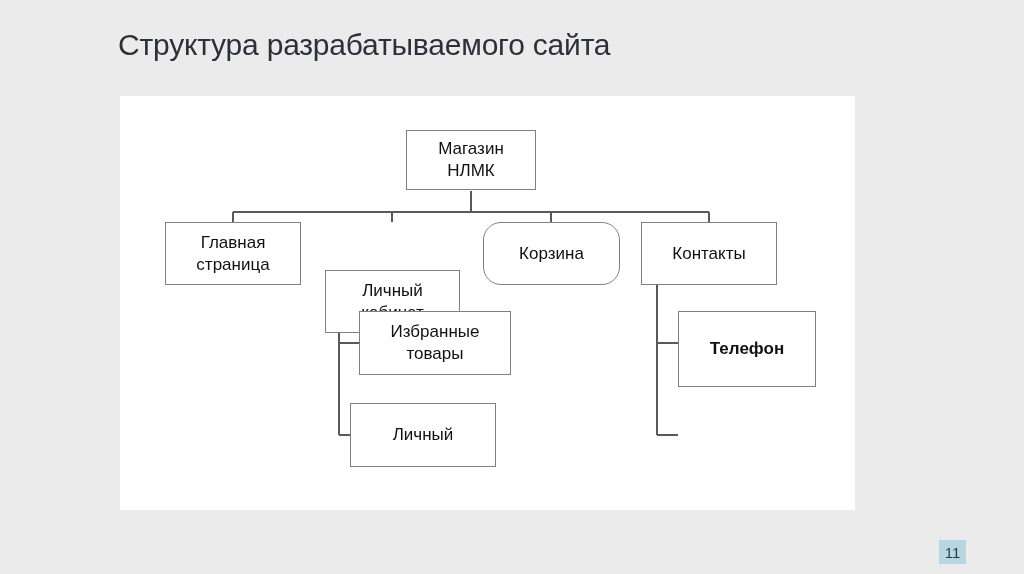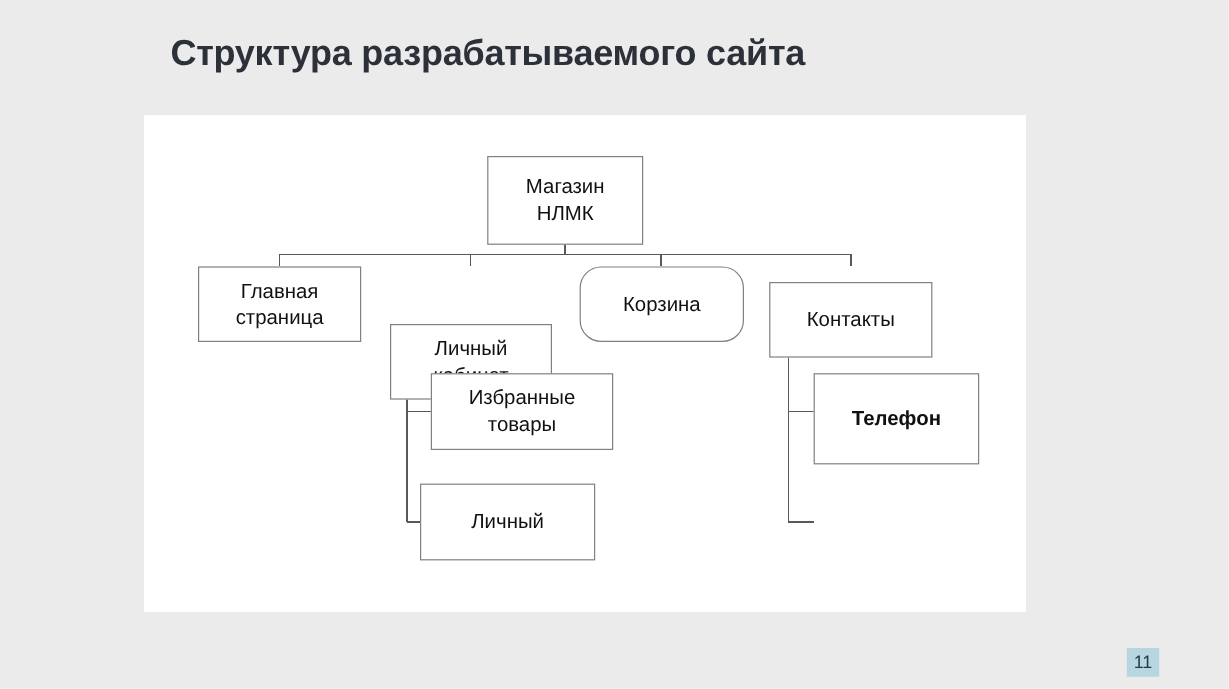"Структура разрабатываемого сайта" .slide-title { font-weight: bold -> normal; margin-left: 24px -> none }
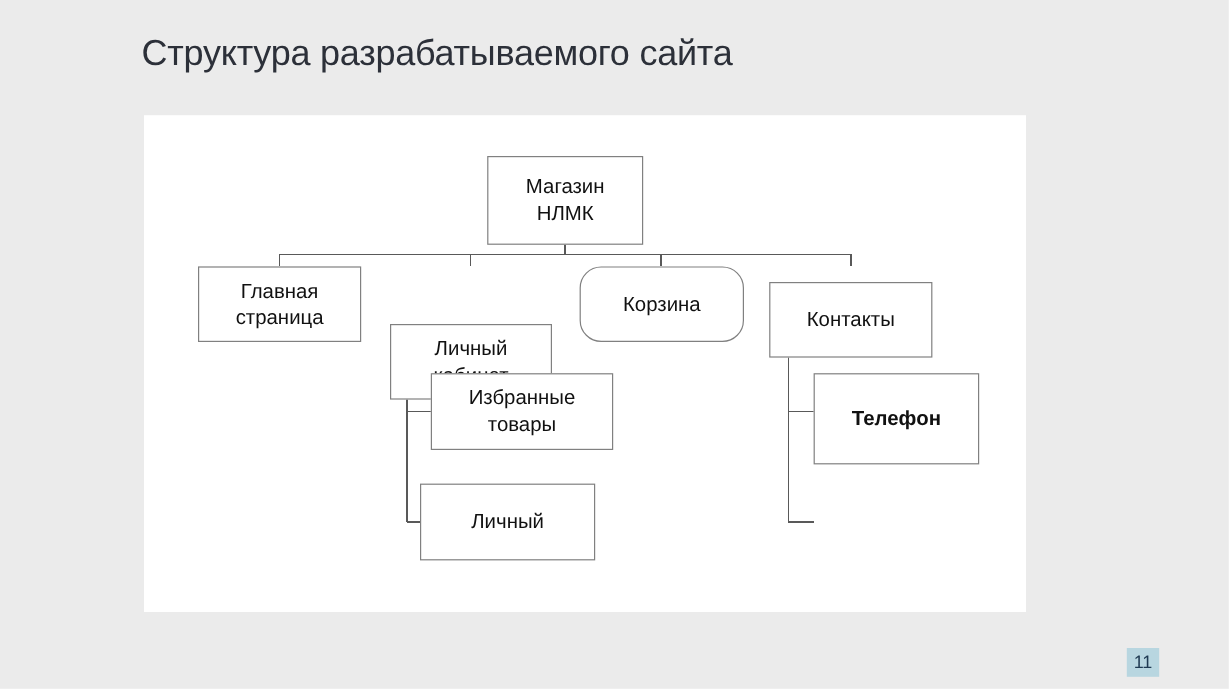"Магазин" .node-root { height: 74px -> 60px }
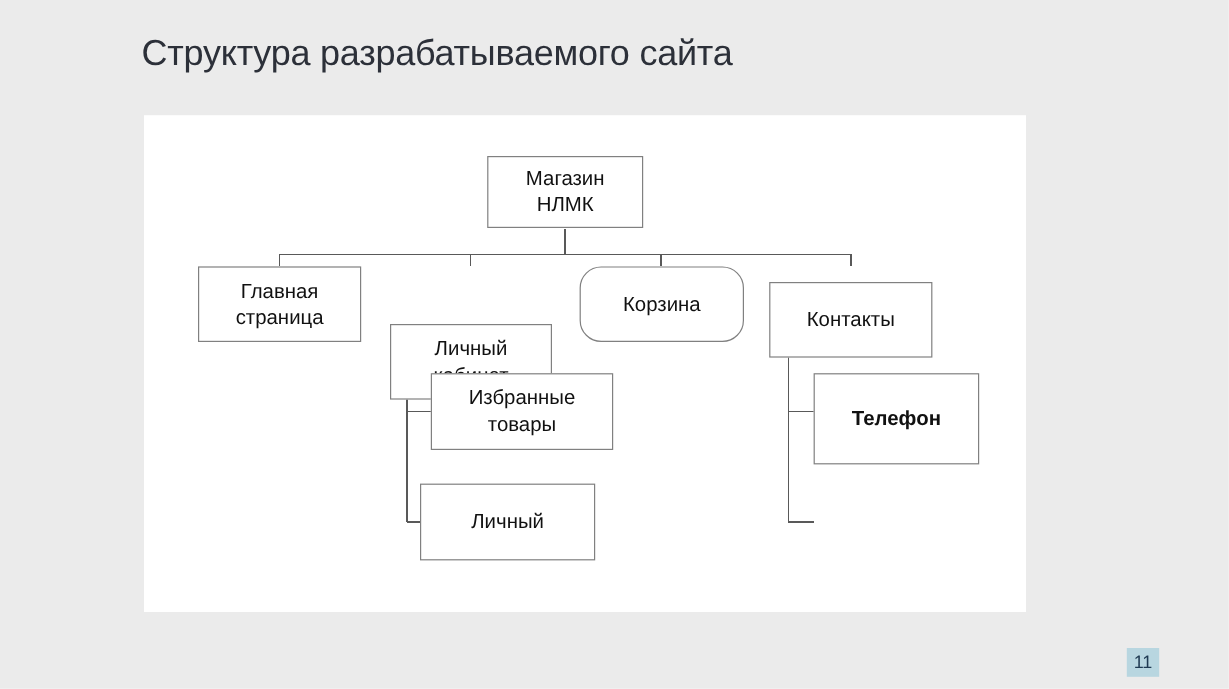"Контакты" .node-contacts { margin-top: 13px -> none }
